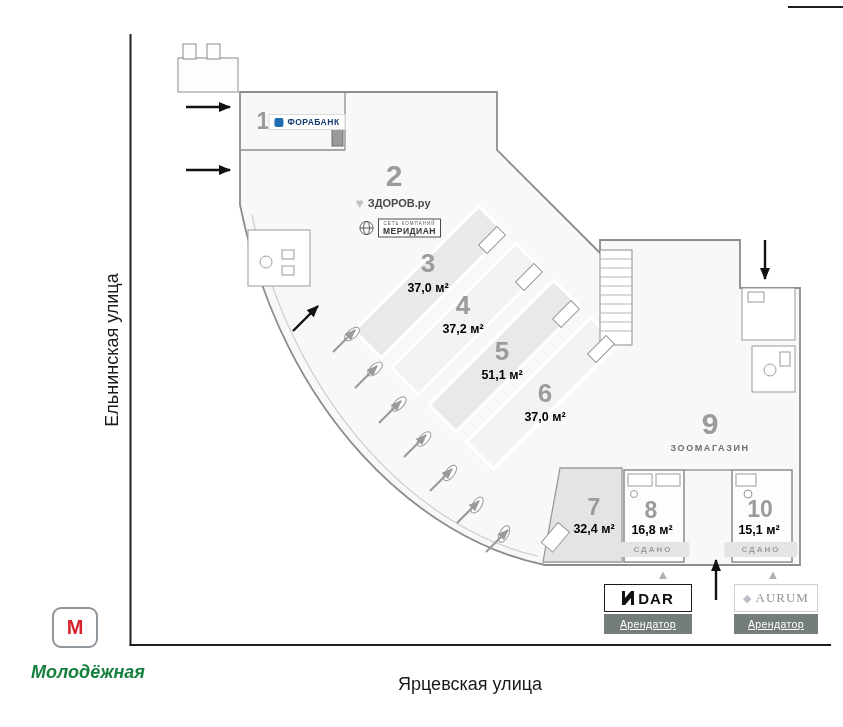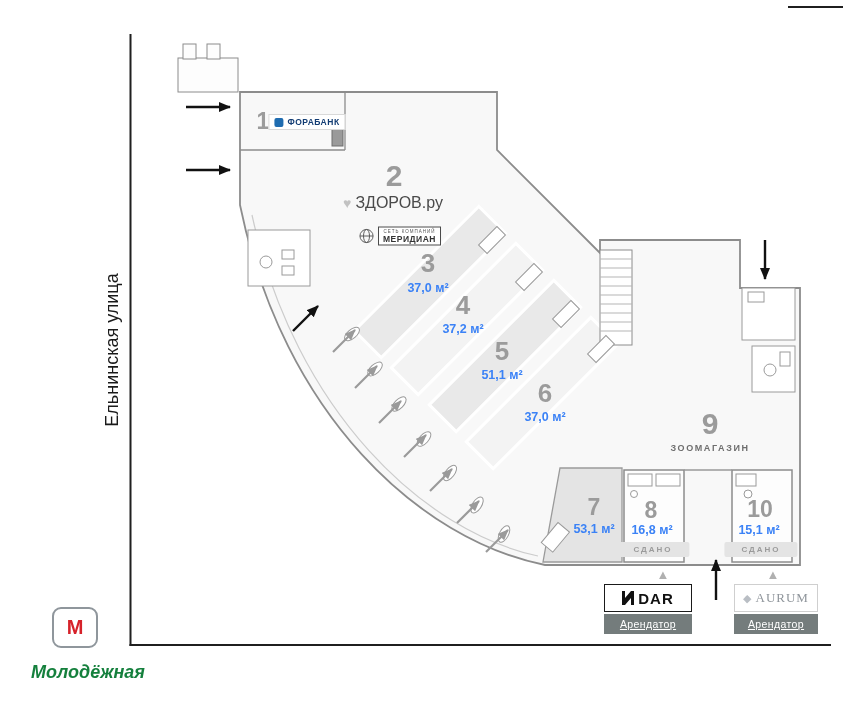"ЗДОРОВ.ру" .zd-text { font-size: 16px -> 11px; font-weight: normal -> bold }
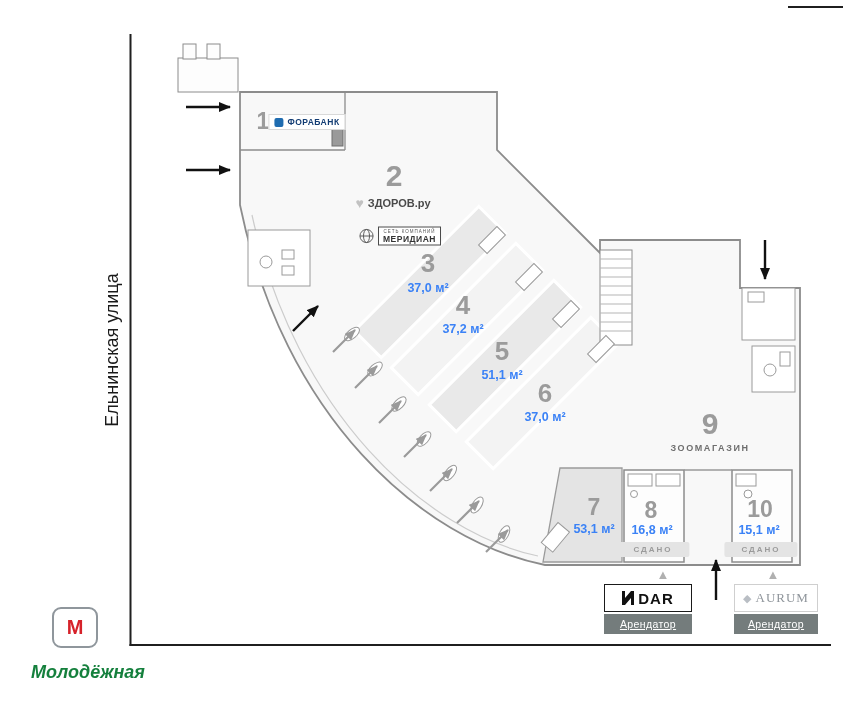"МЕРИДИАН" div.label { top: 236px -> 228px }
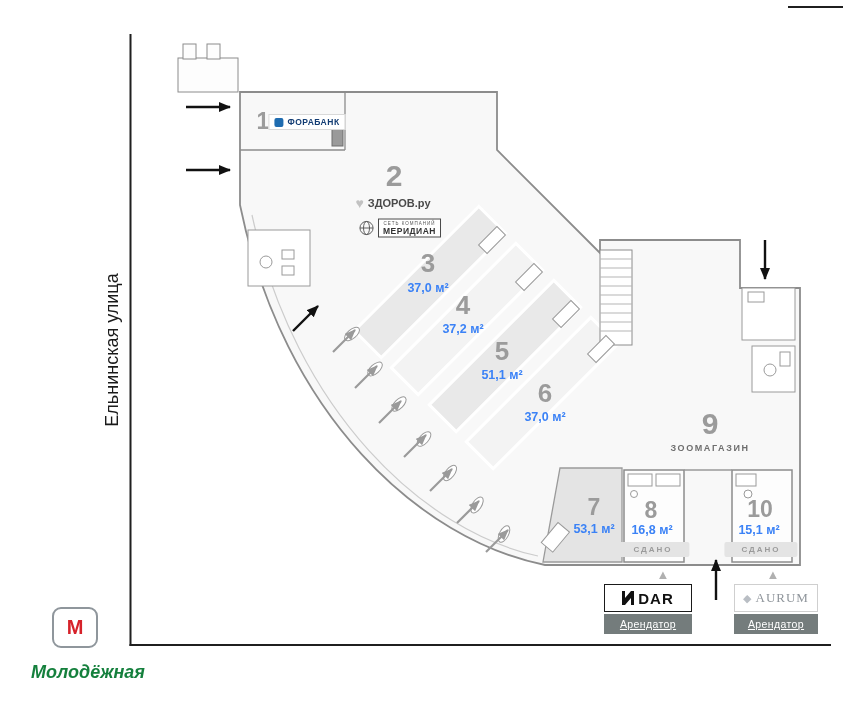"37,0 м²" .unit-area { color: #3b82f6 -> #000000 }
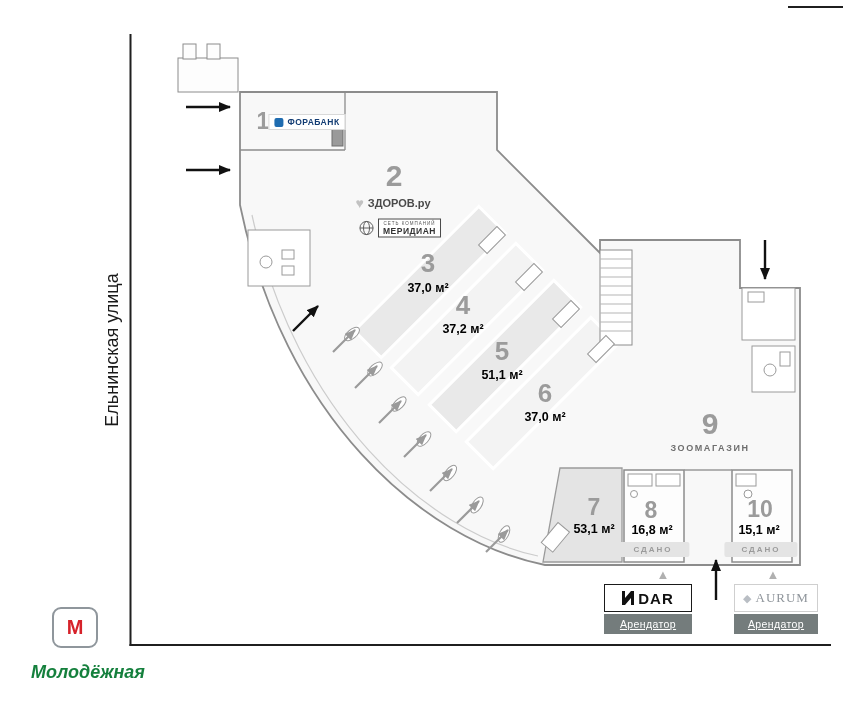"53,1 м²" div.label { text: 53,1 -> 32,4 }
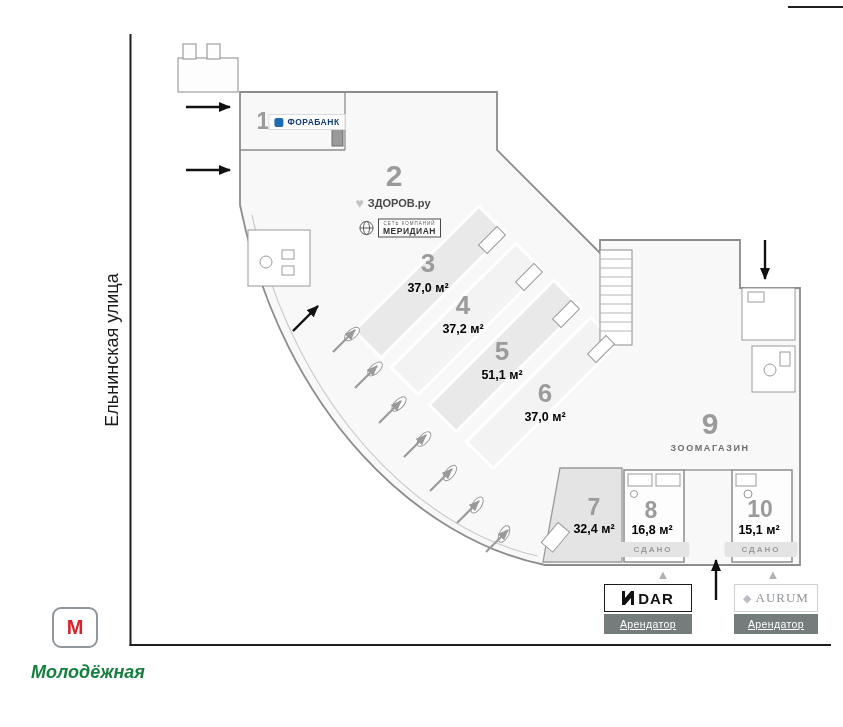"Ярцевская улица" div.street-bottom { html: none -> <div>Ярцевская улица</div> }
